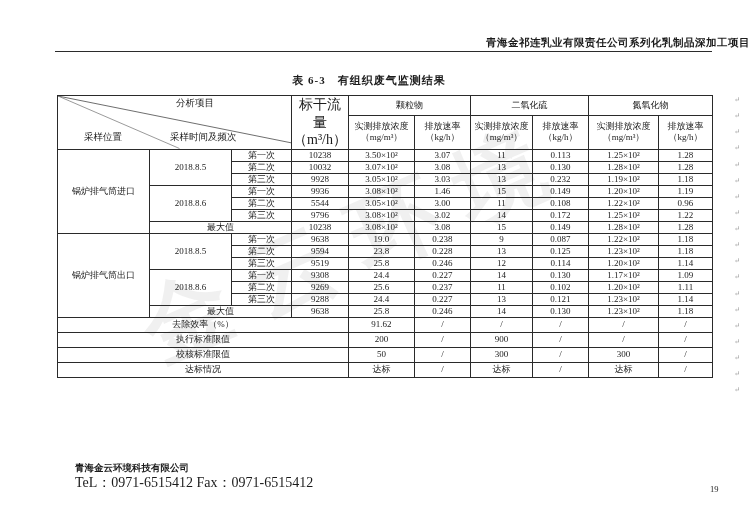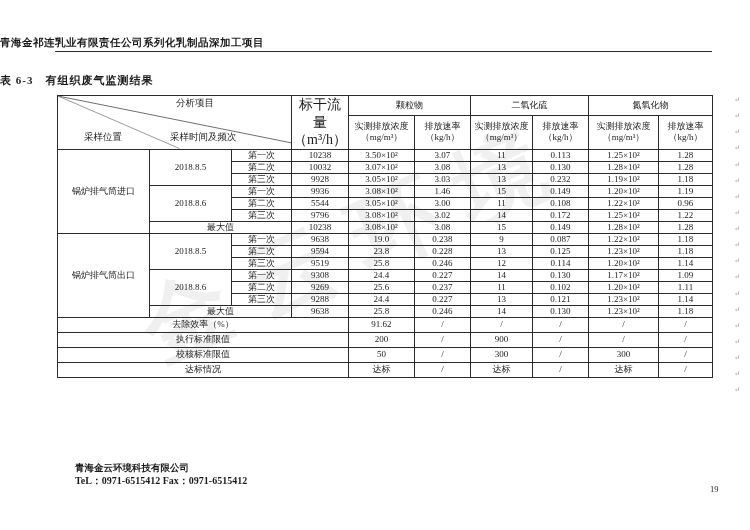"青海金祁连乳业有限责任公司系列化乳制品深加工项目" .page-header { text-align: left -> right }
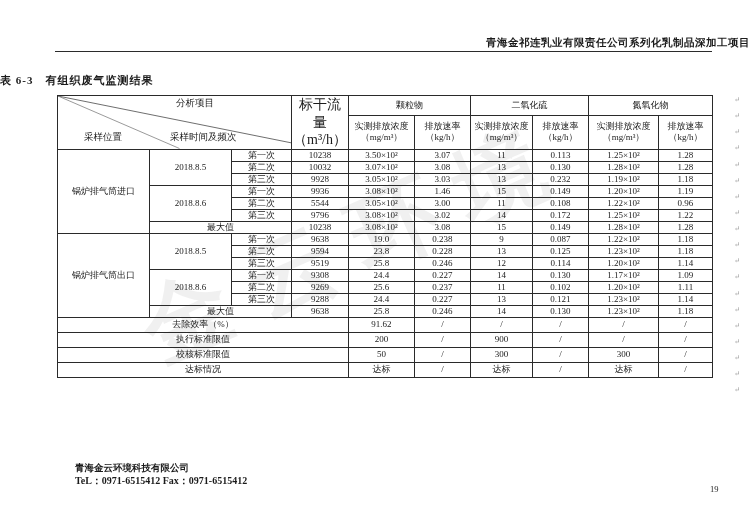"表 6-3 有组织废气监测结果" .table-caption { text-align: none -> center }
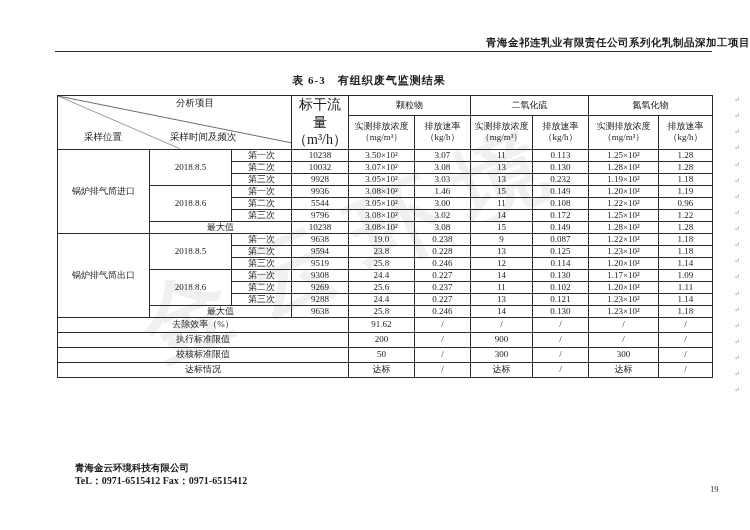"TeL：0971-6515412 Fax：0971-6515412" .footer-contact { font-size: 10px -> 14px; font-weight: bold -> none }
